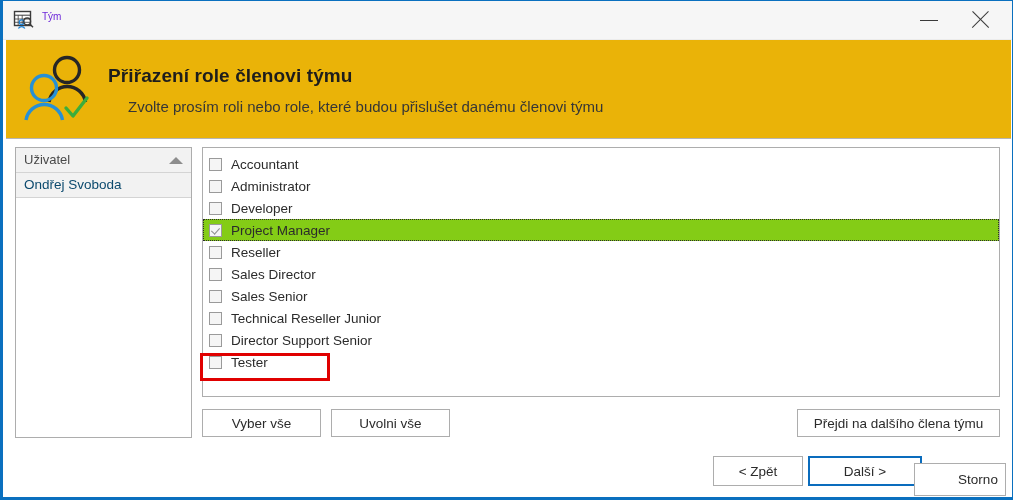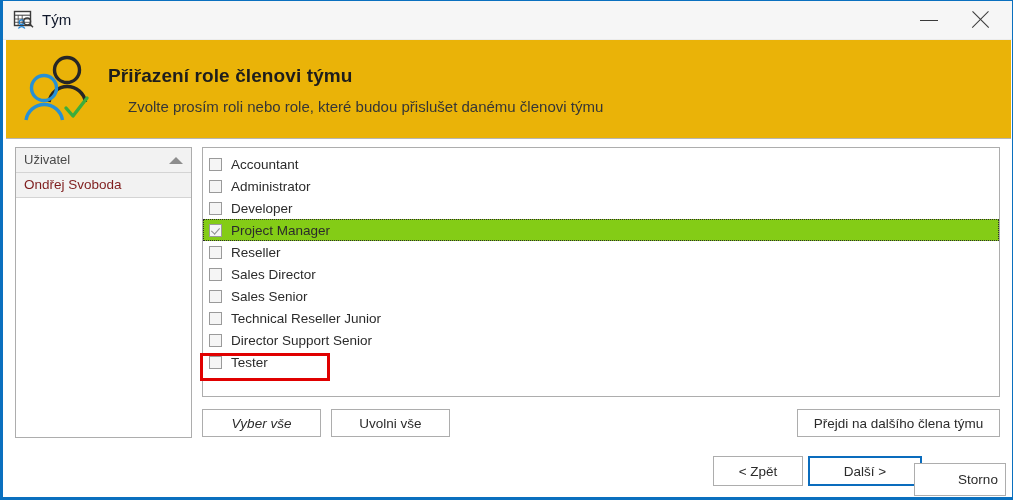"Tým" .title-text { color: #0f172a -> #6d28d9; font-size: 15px -> 10px }
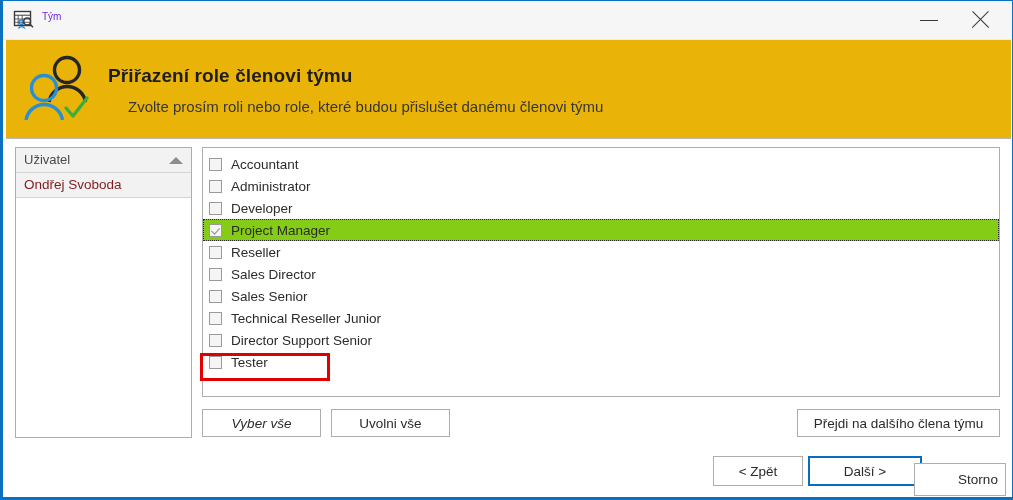"Ondřej Svoboda" .user-row { color: #7f1d1d -> #0c4a6e }
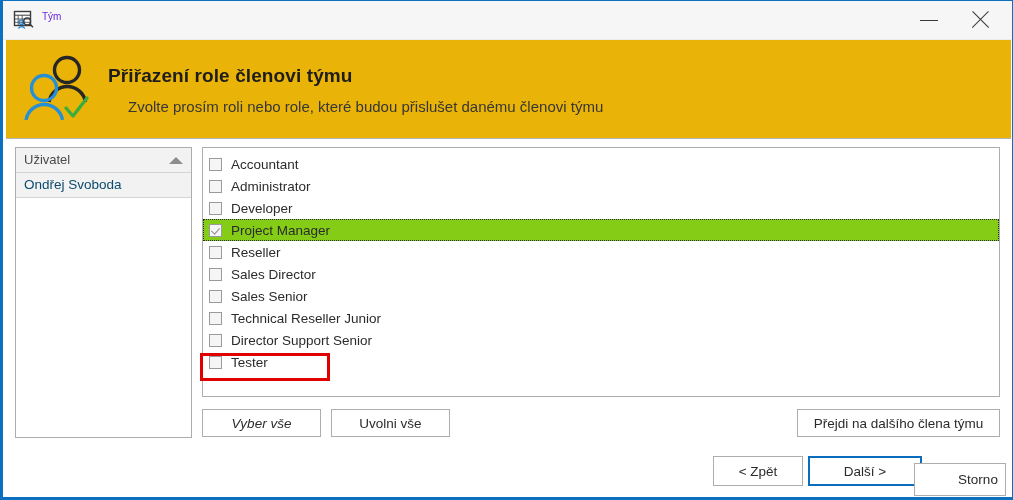"Vyber vše" .btn-select-all { font-style: italic -> none }
